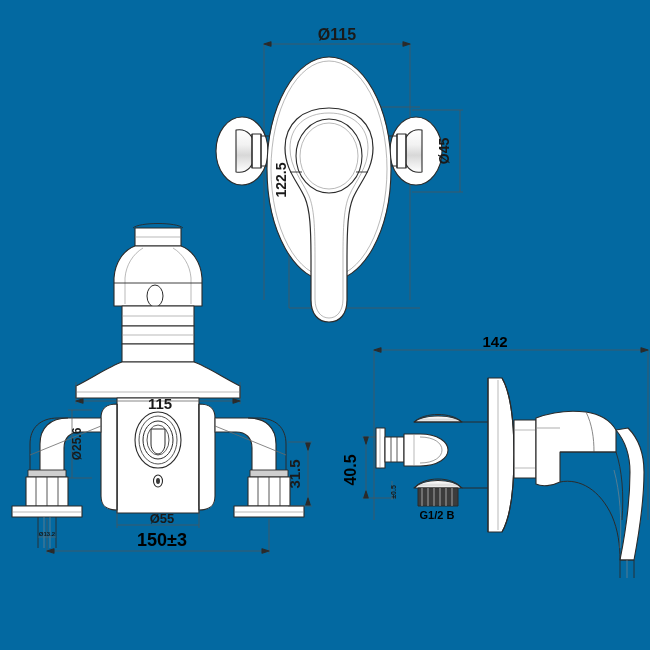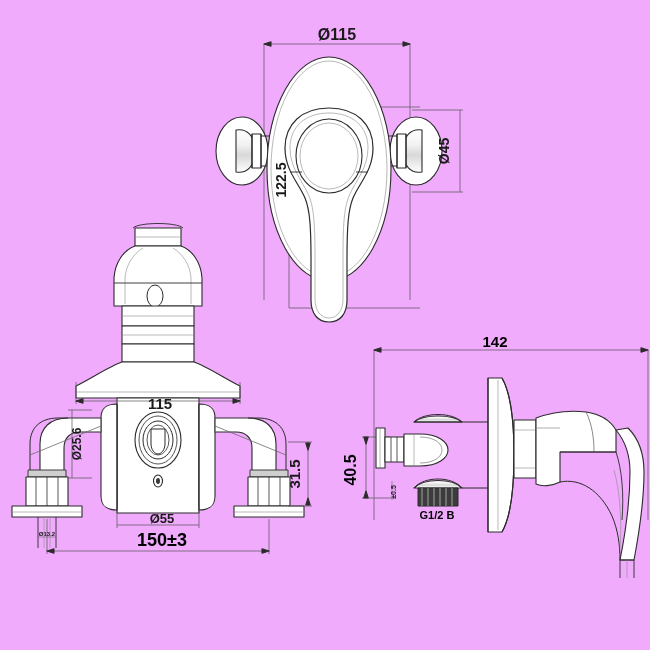"Ø115" #sheet { background: #f0abfc -> #0369a1 }
